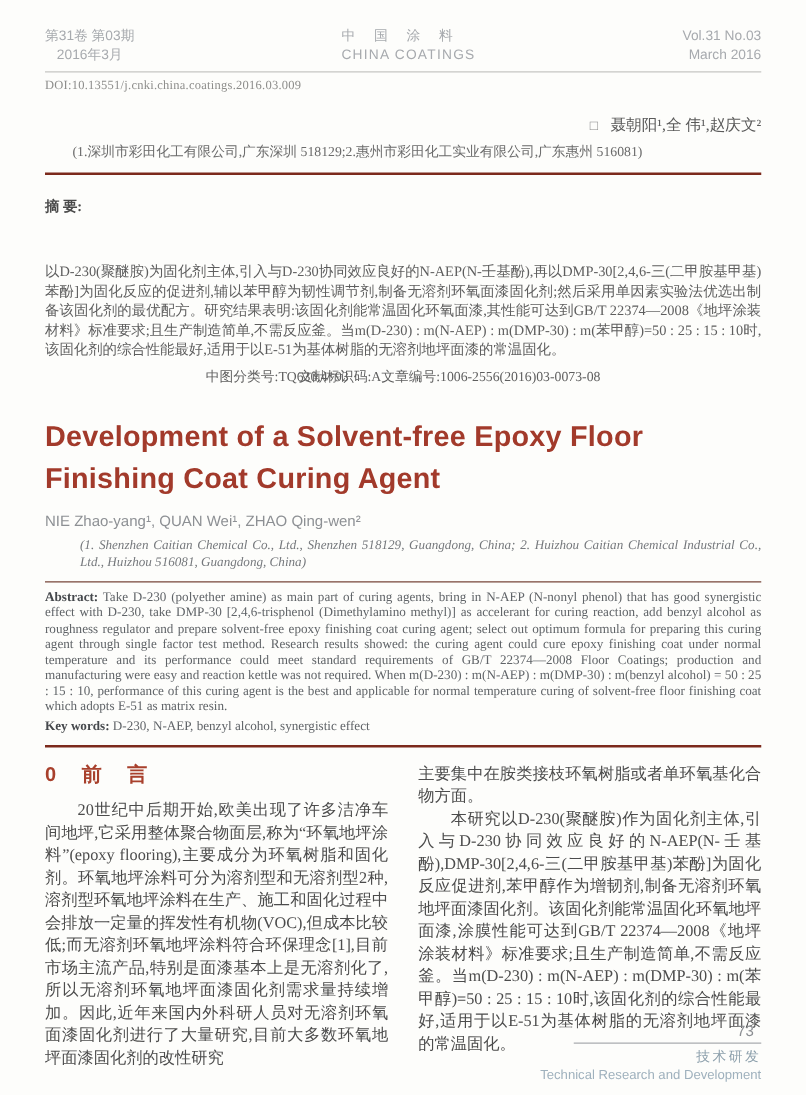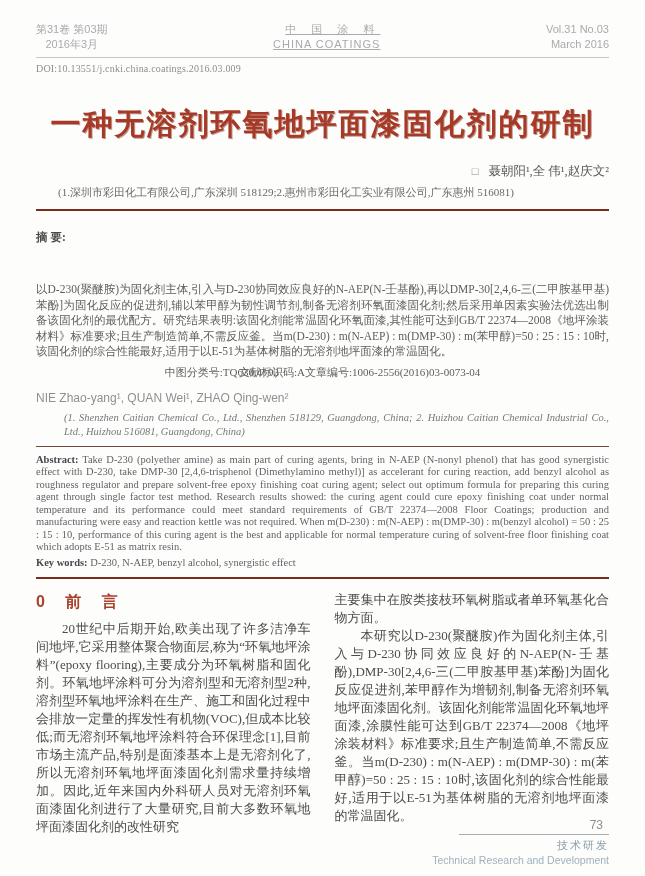"中 国 涂 料" .h-center { text-align: right -> left; text-decoration: underline -> none }
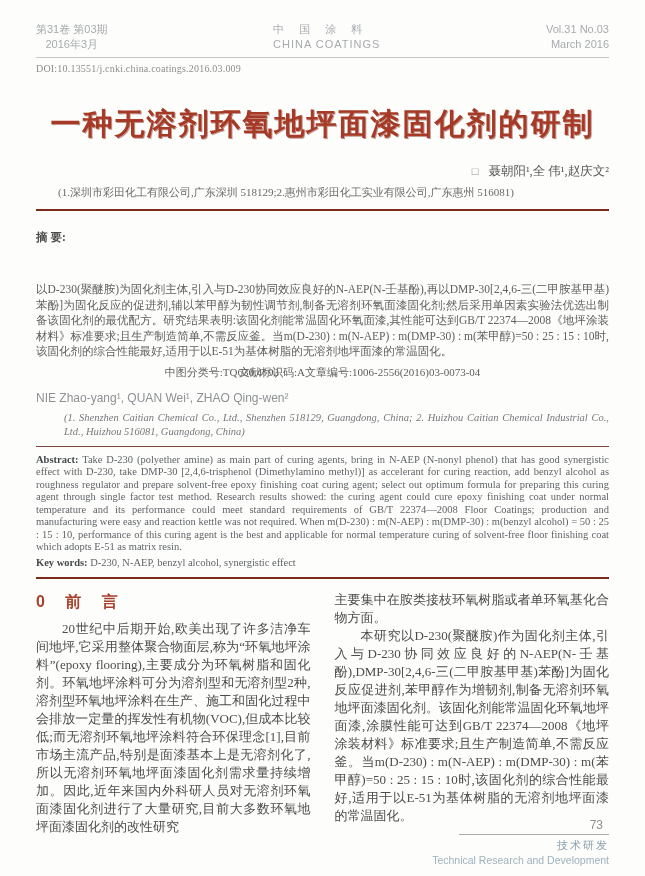"一种无溶剂环氧地坪面漆固化剂的研制" h1.title-cn { html: <h1>一种无溶剂环氧地坪面漆固化剂的研制</h1> -> none }
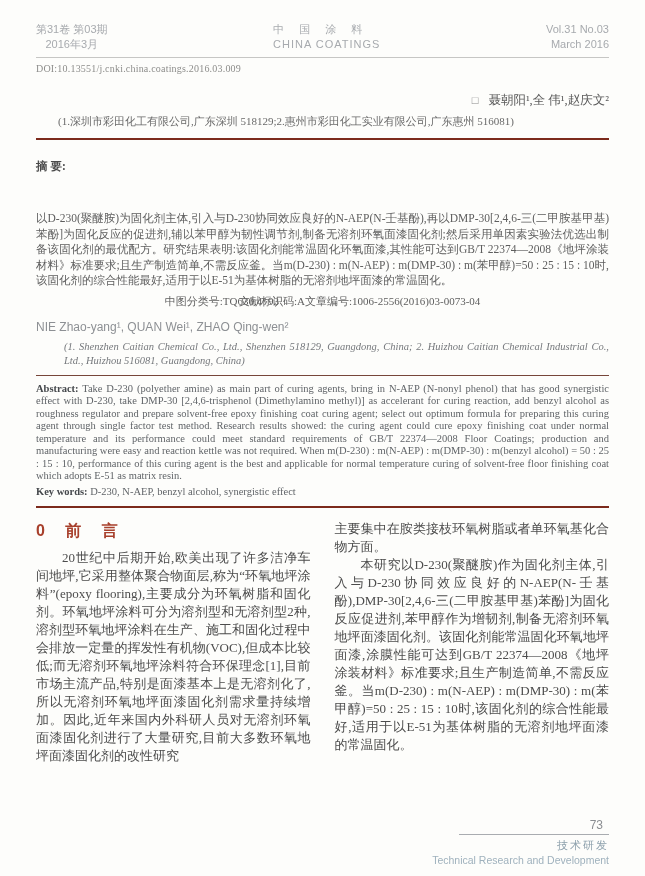"文章编号:1006-2556(2016)03-0073-04" span { text: 03-0073-04 -> 03-0073-08 }
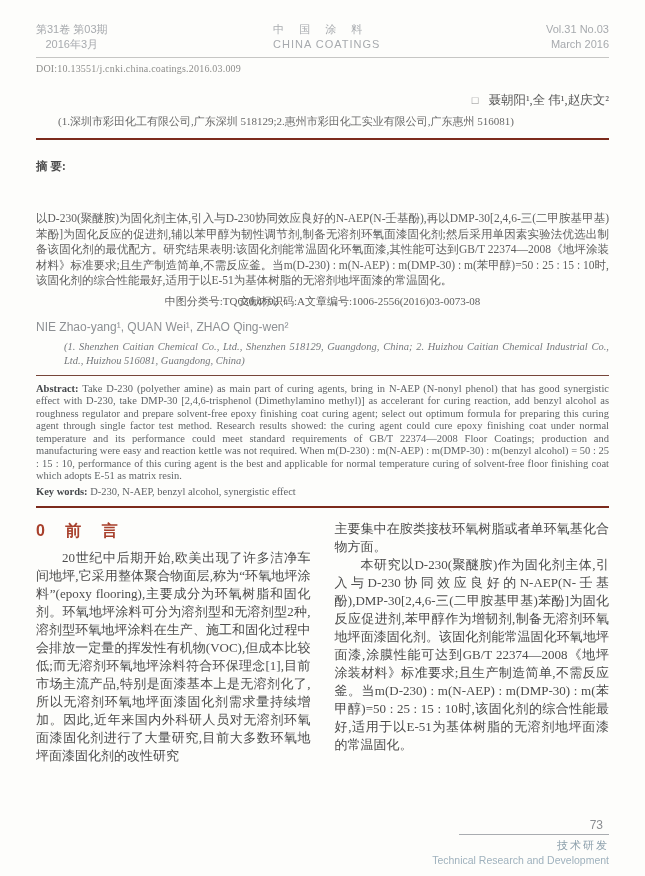"Development of a Solvent-free Epoxy" h2.title-en { html: none -> <h2>Development of a Solvent-free Epoxy Floor Finishing Coat Curing Agent</h2> }
